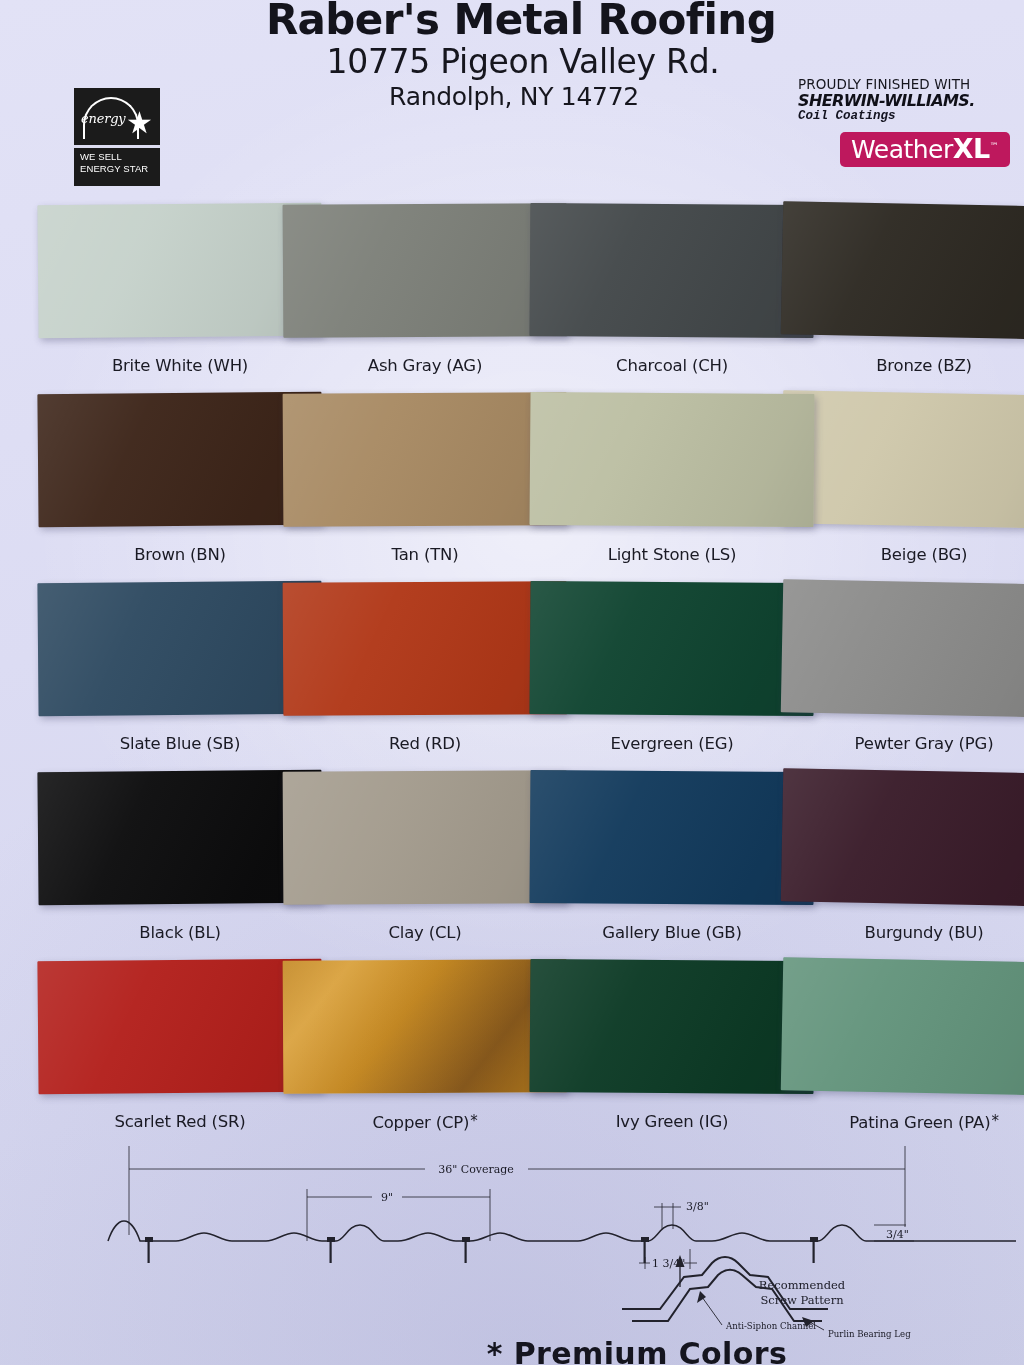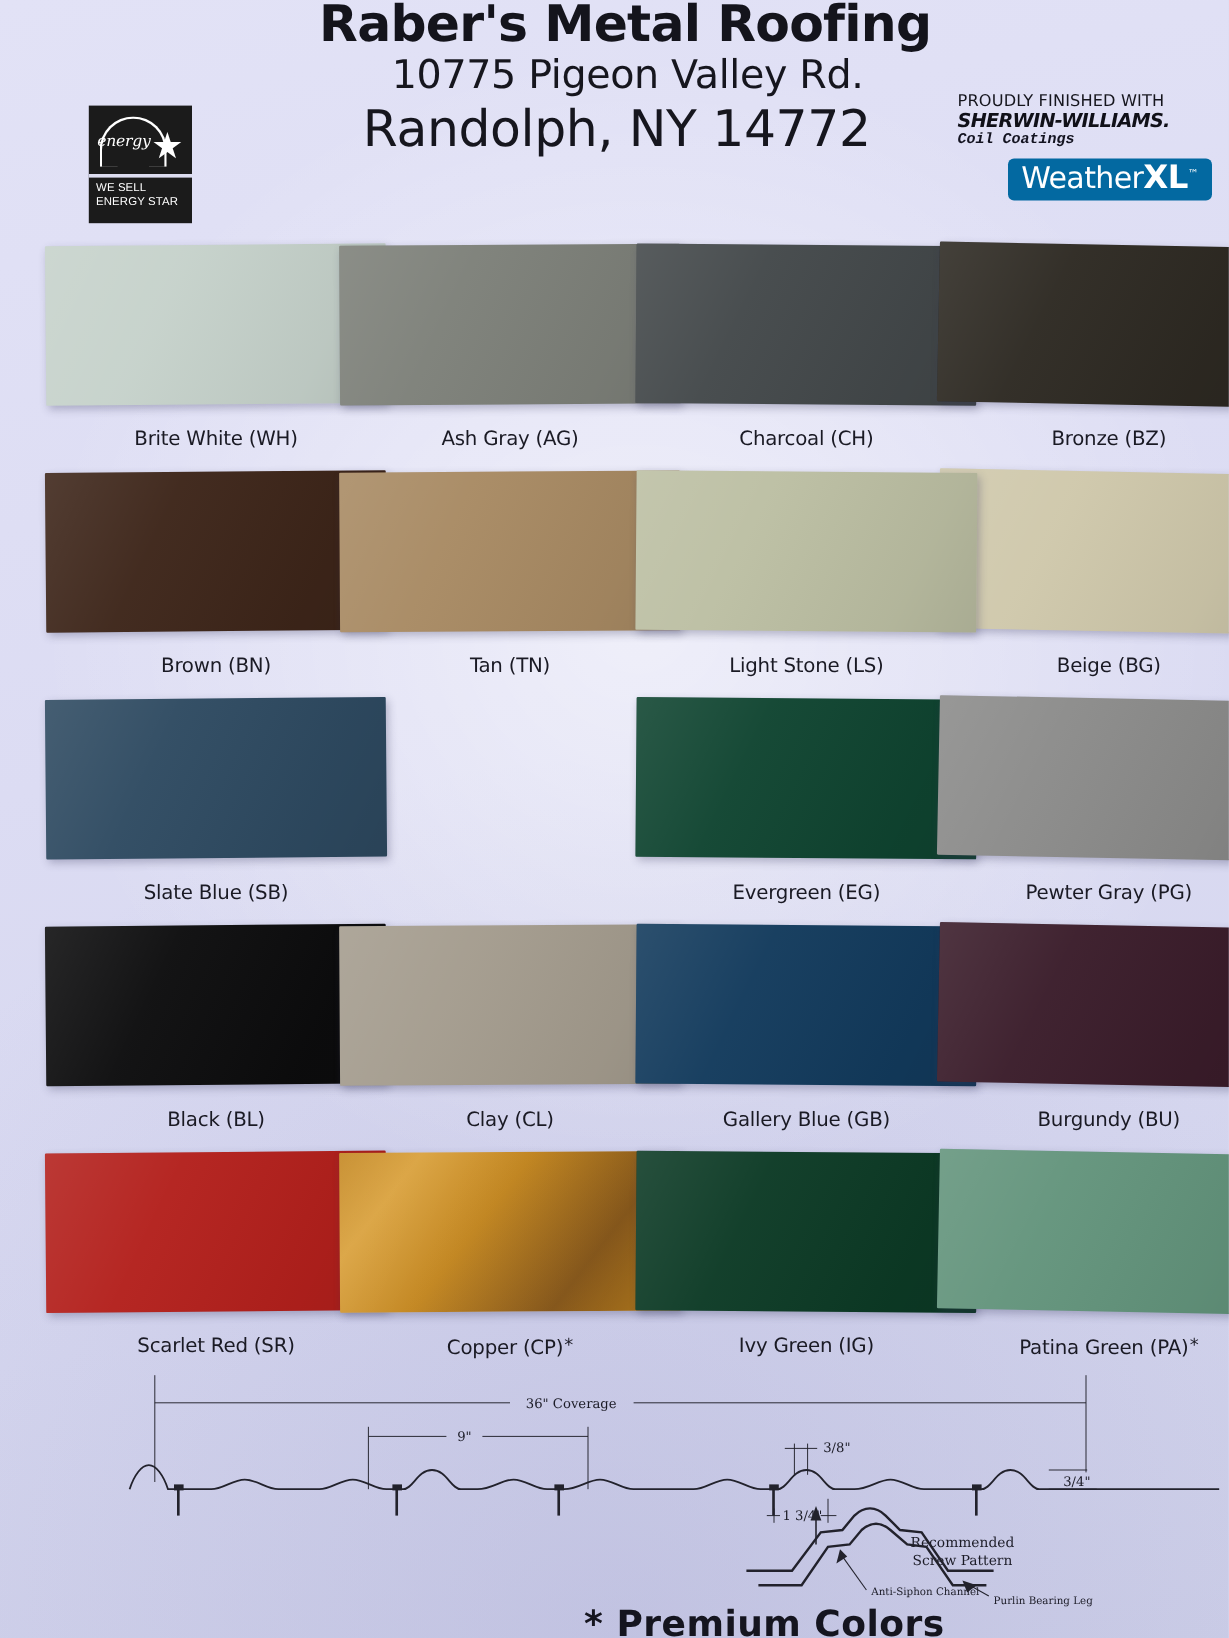"Randolph, NY 14772" #city-line { font-size: 42px -> 25px }
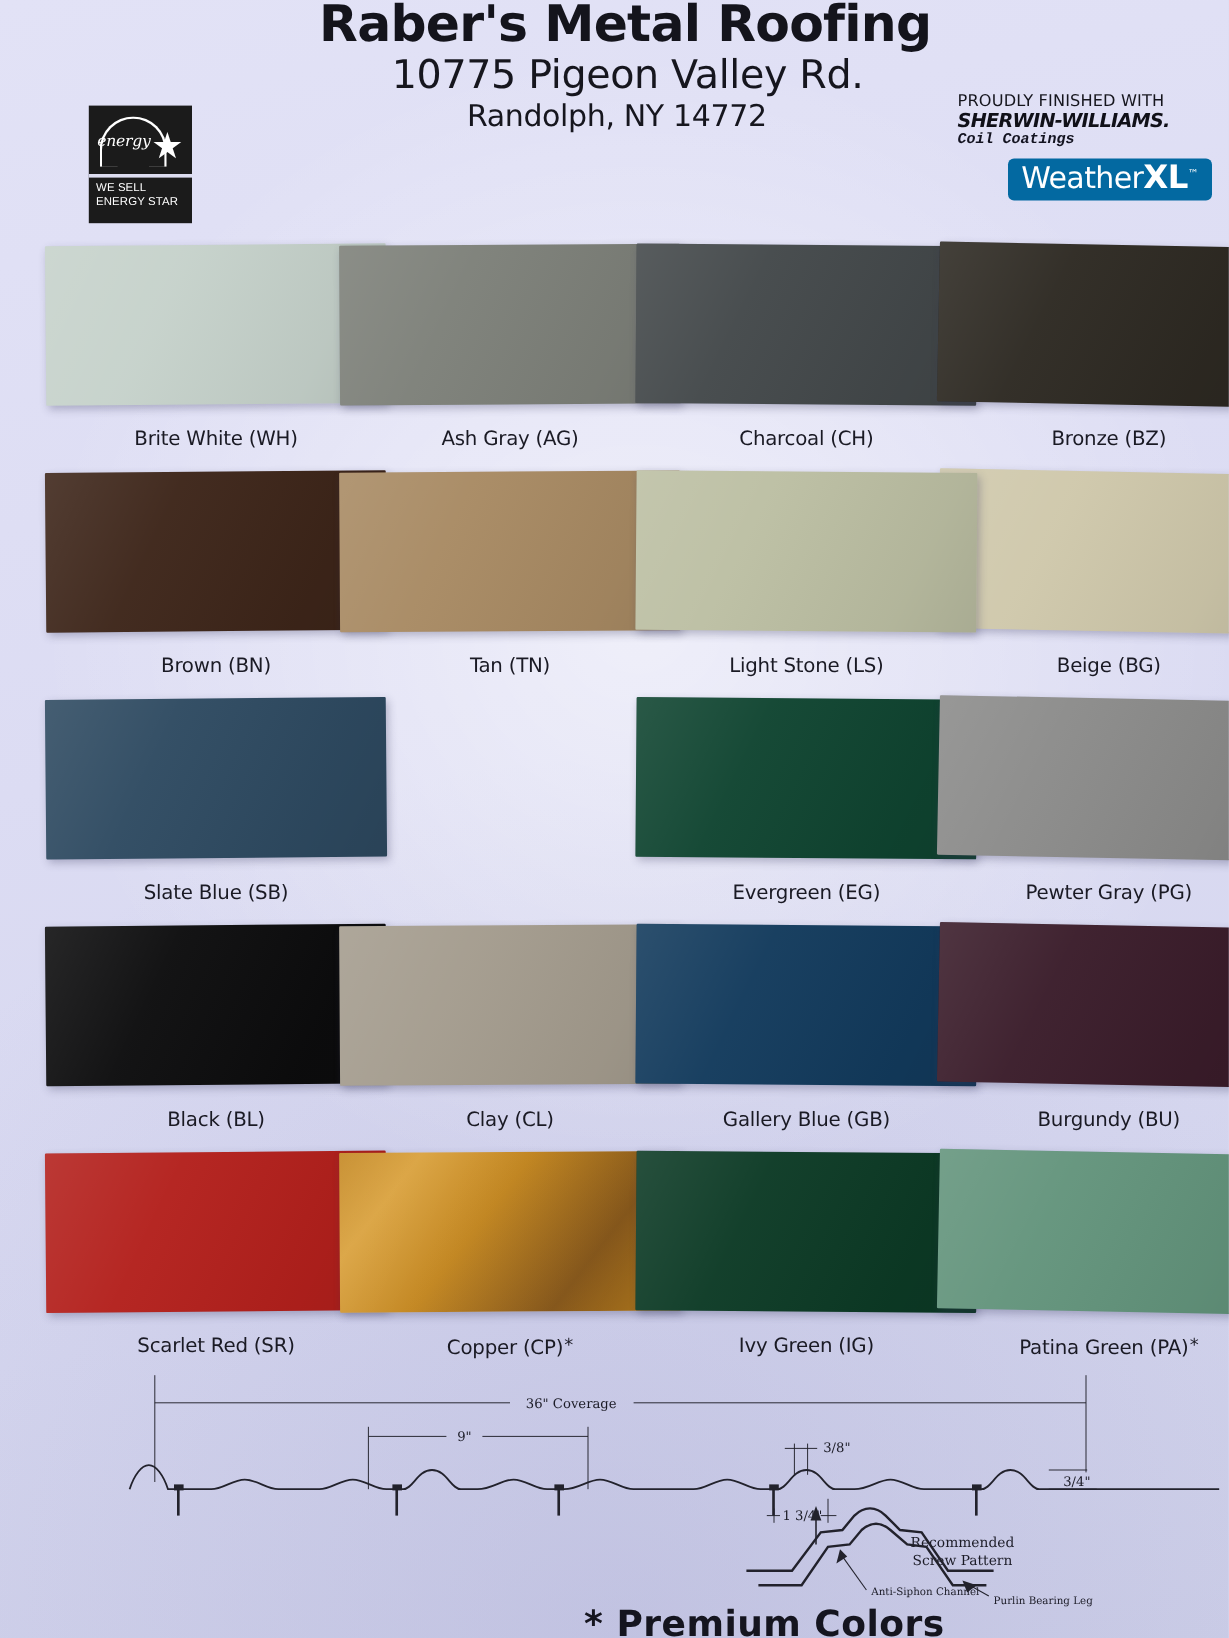"WeatherXL™" #weatherxl-badge { background: #0369a1 -> #be185d }
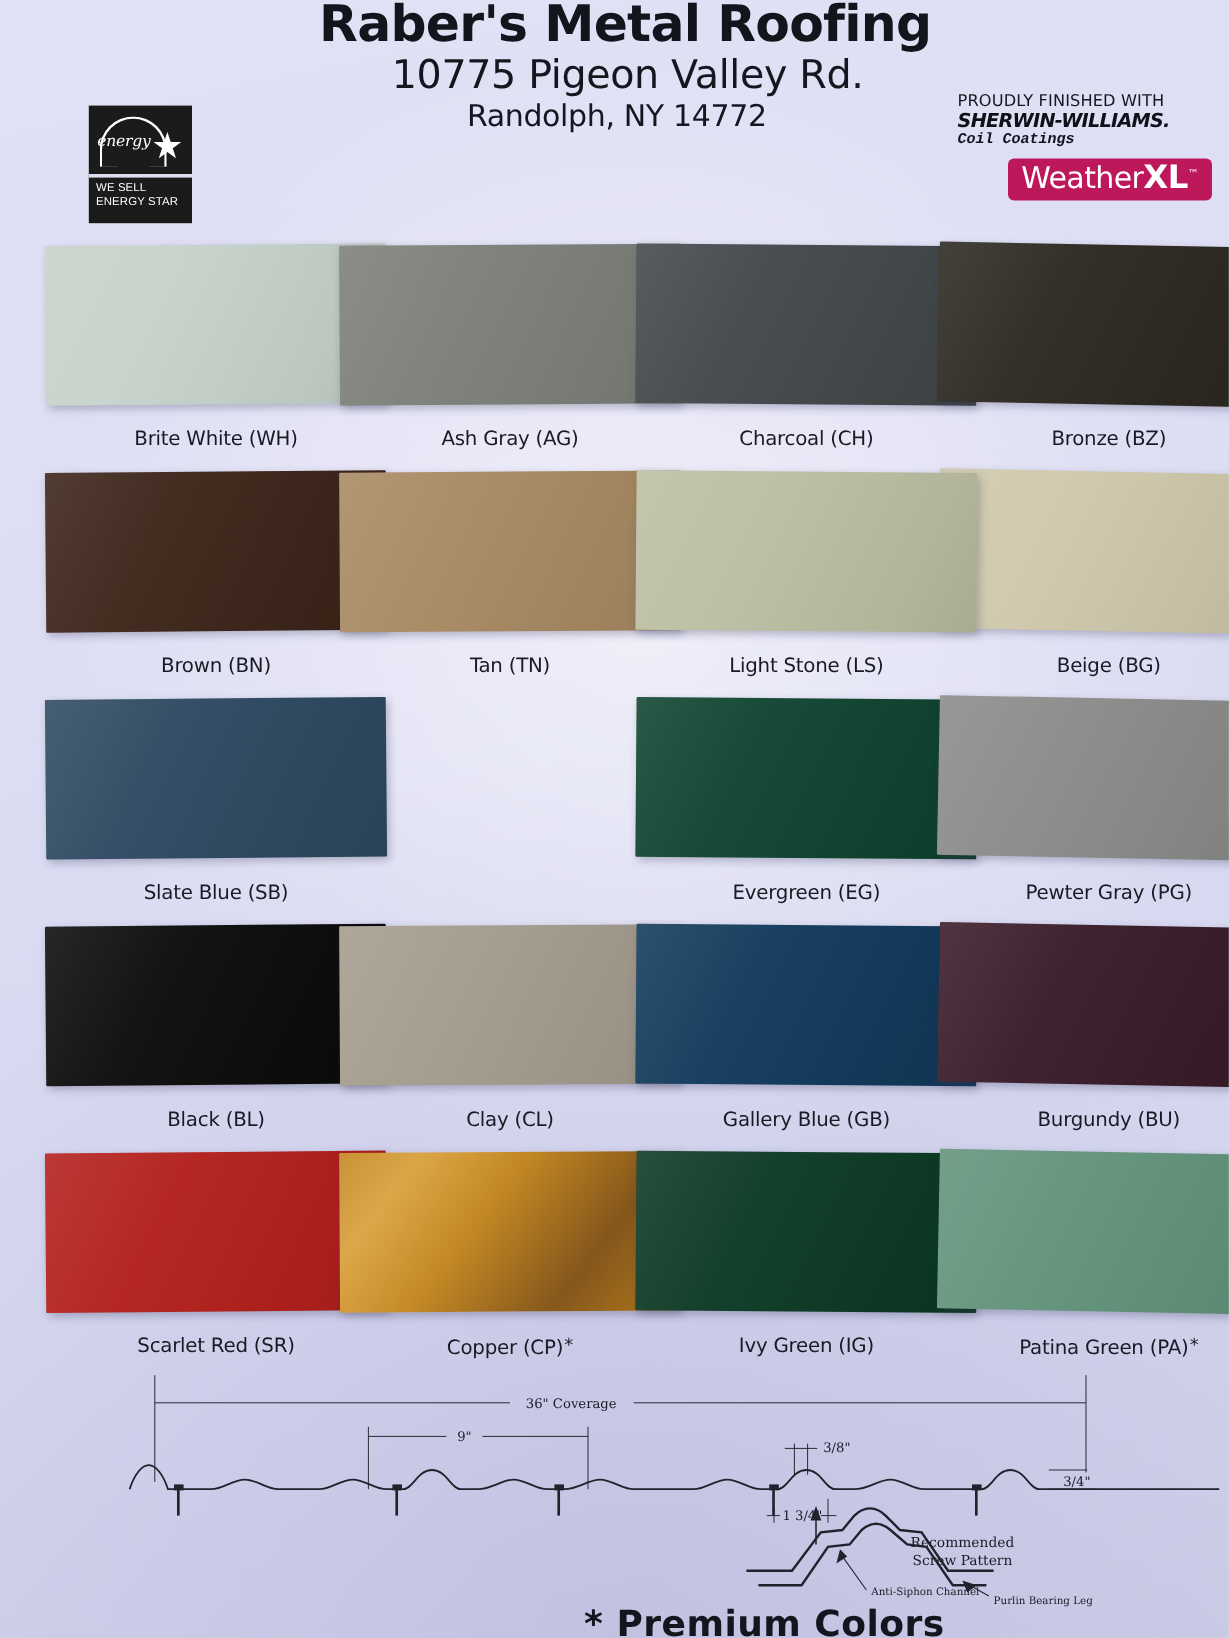"Red (RD)" div.swatch-cell { html: none -> <div> <div></div> <div><span>Red (RD)</span></div> </div> }
